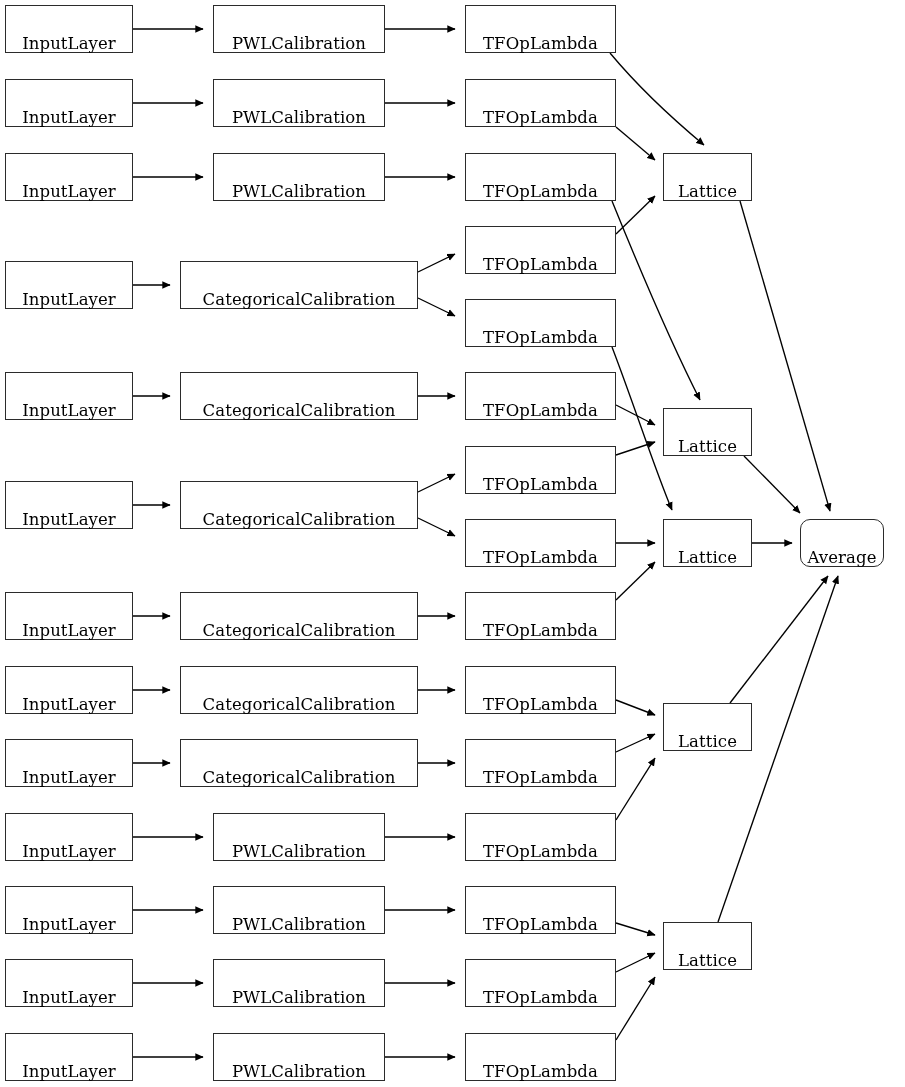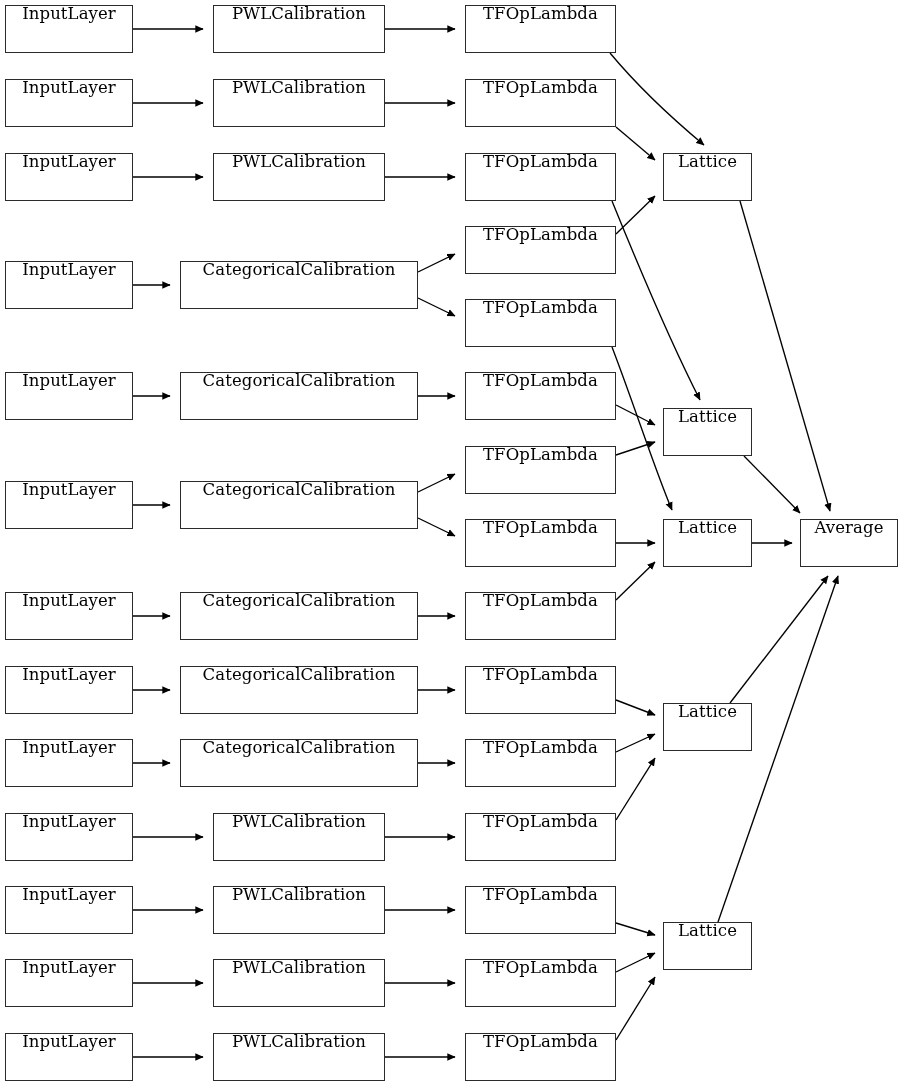"InputLayer" .node { align-items: flex-start -> flex-end }
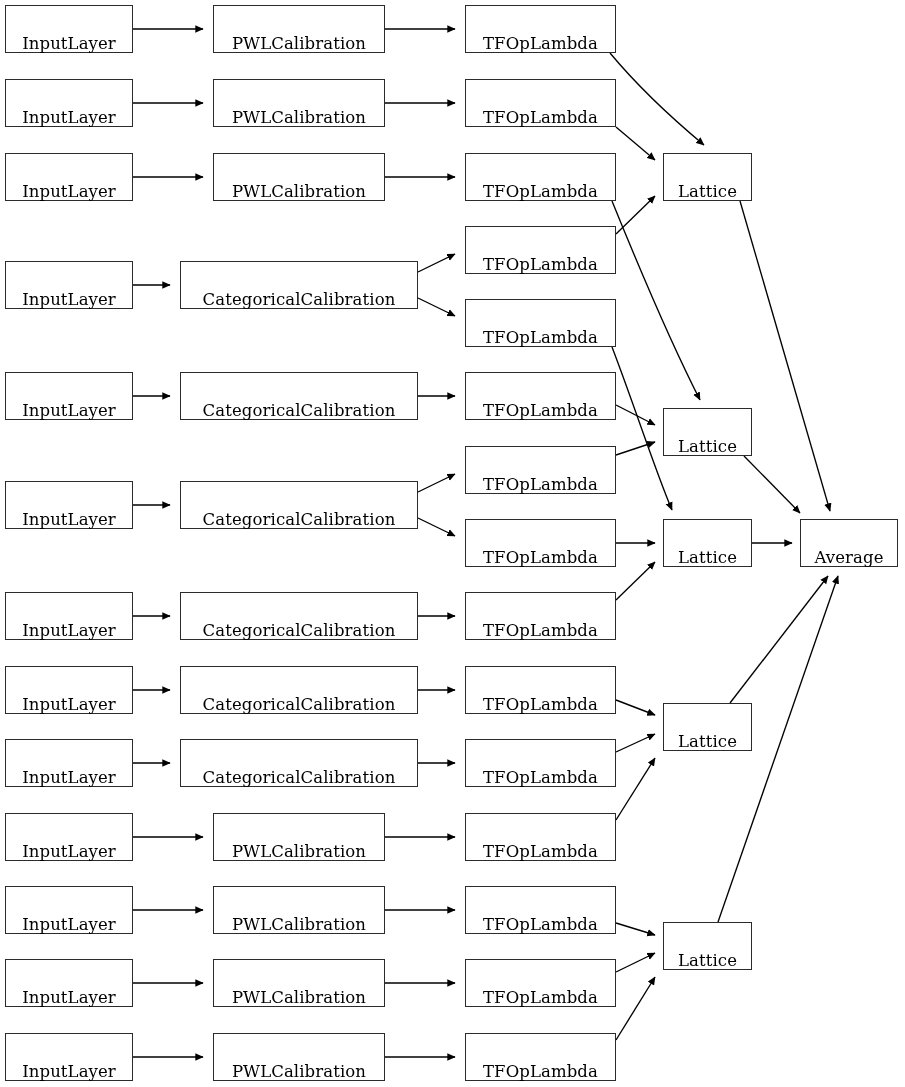"Average" div.node { border-radius: none -> 10px; width: 98px -> 84px }
